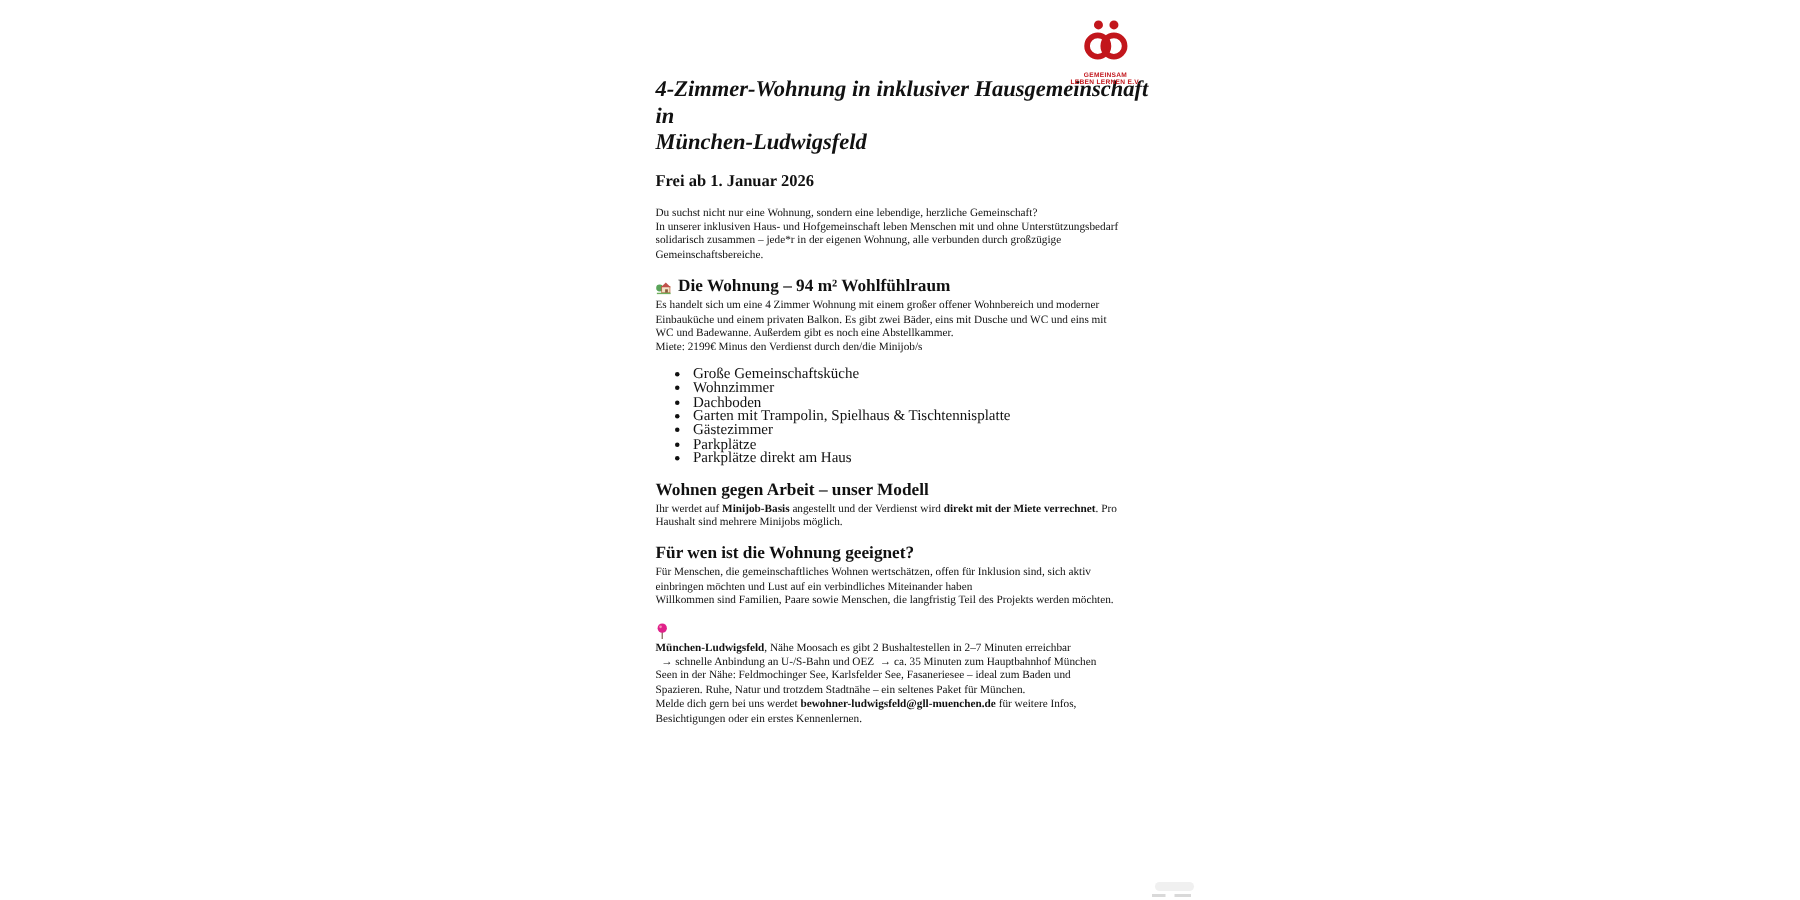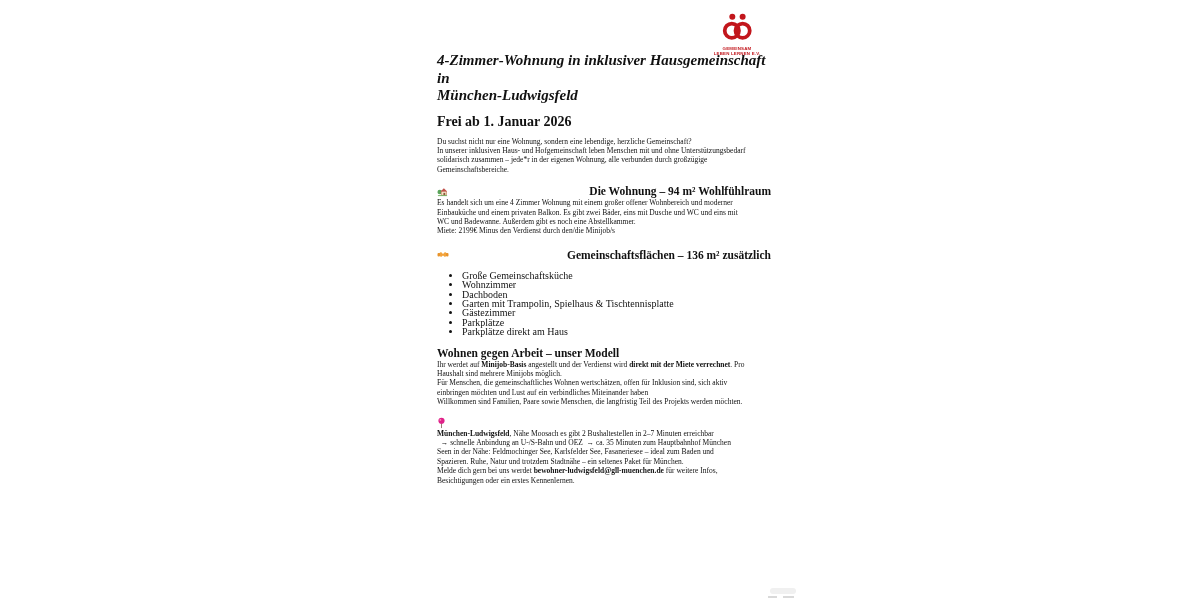"Frei ab 1. Januar 2026" .subtitle { font-size: 14px -> 11px }
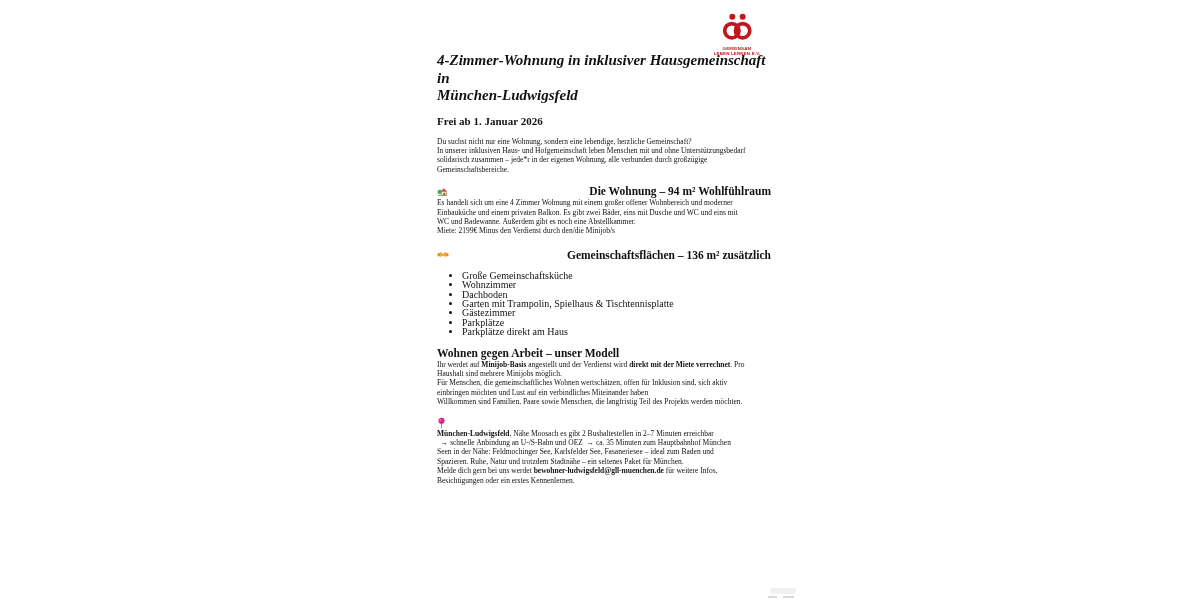"Die Wohnung – 94 m²" .h2 { justify-content: space-between -> none }
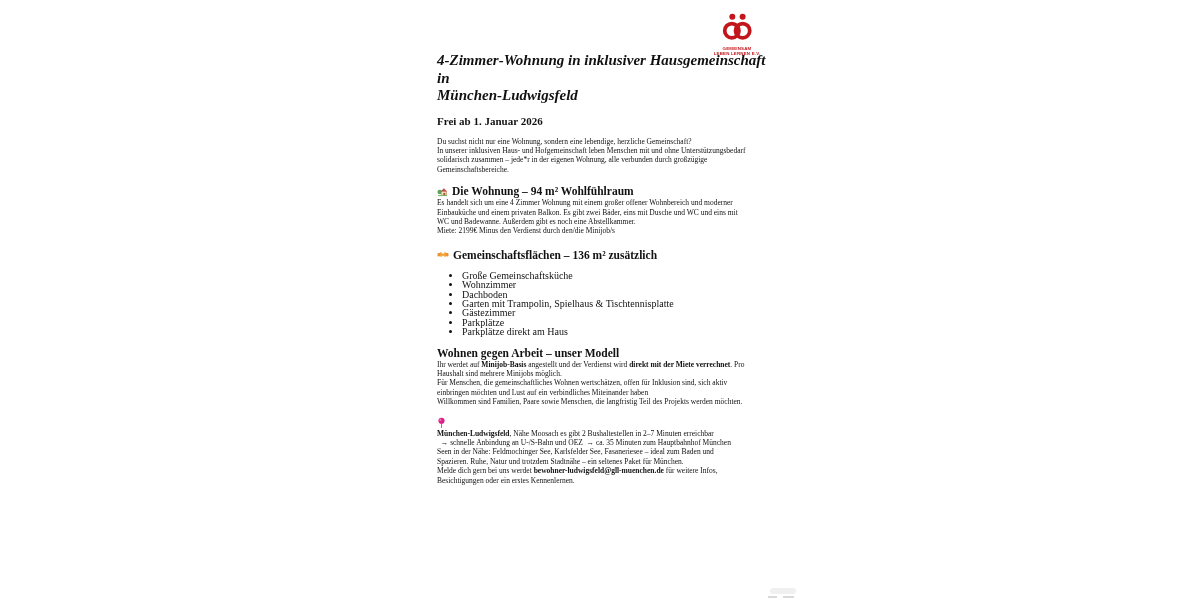"Gemeinschaftsflächen – 136 m² zusätzlich" div.h2 { html: <div> <span> <svg> <path></path> <rect></rect> <rect></rect> </svg> </span> <span>Gemeinschaftsflächen – 136 m² zusätzlich</span> </div> -> none }
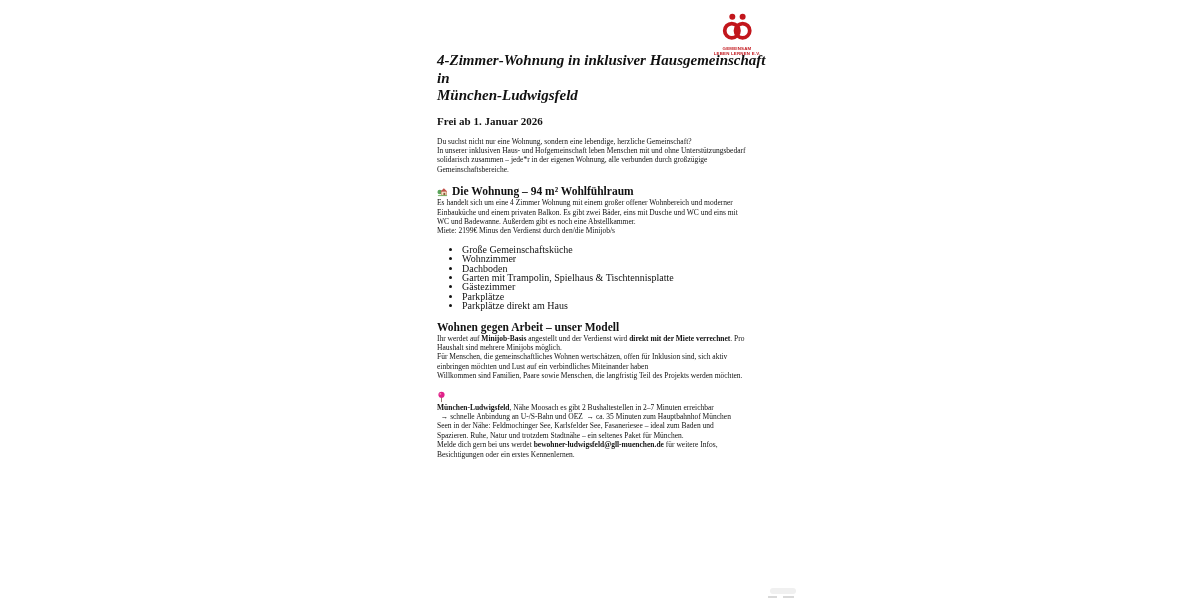"Für wen ist die Wohnung" div.h2 { html: none -> <div> <span>Für wen ist die Wohnung geeignet?</span> </div> }
